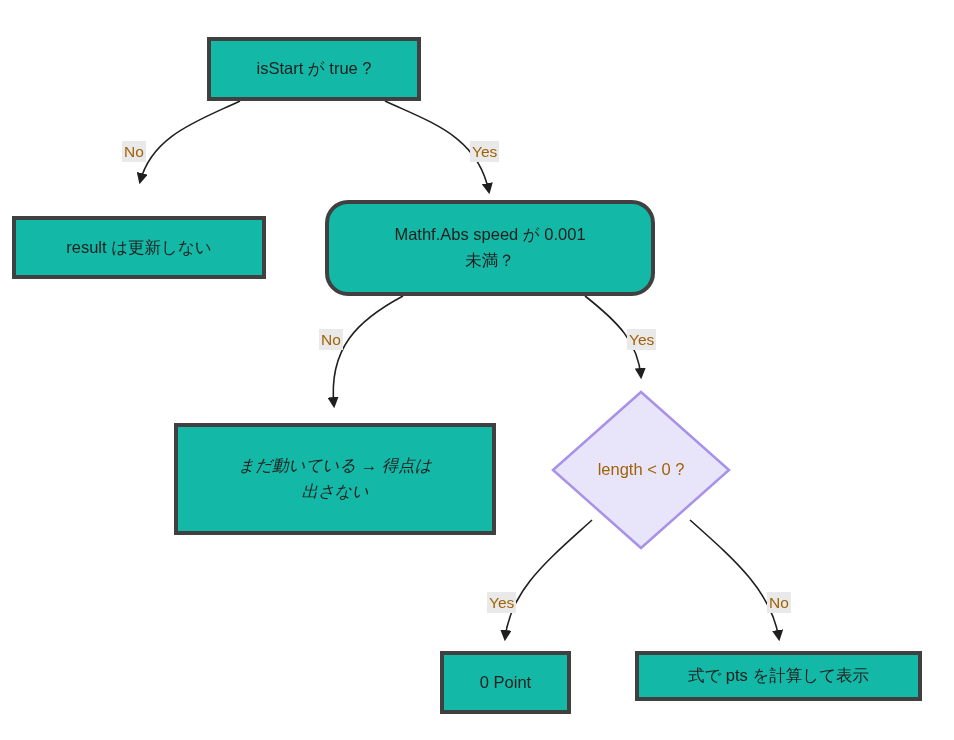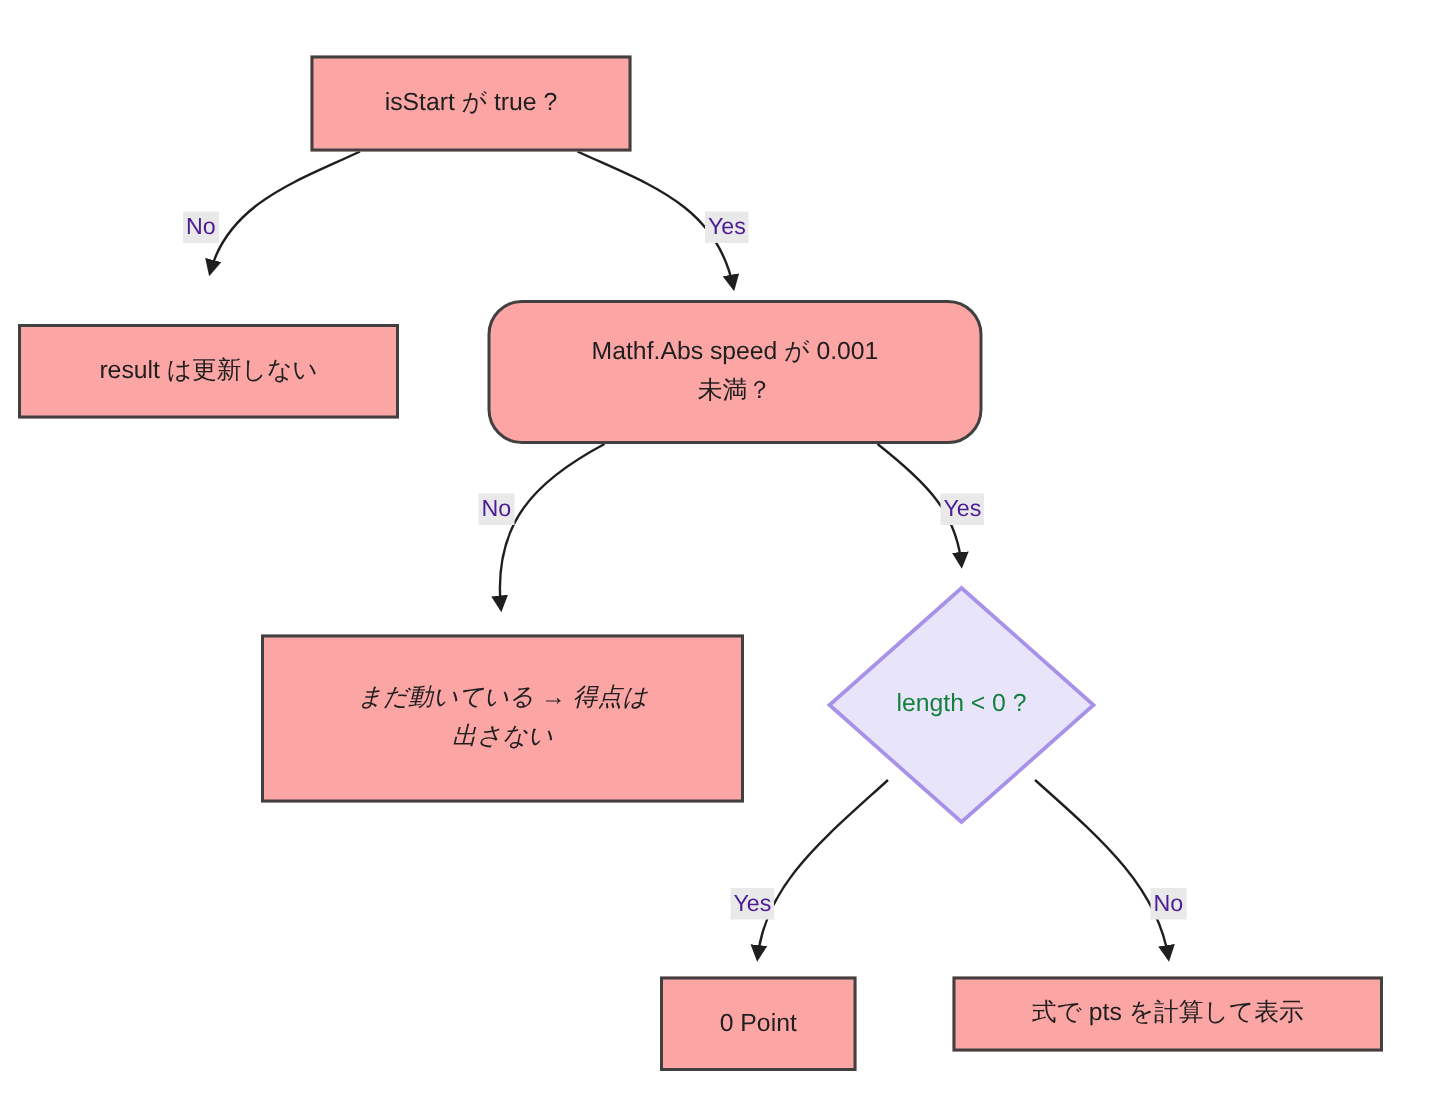"isStart が true ?" .node { background: #fca5a5 -> #14b8a6; border: 2px solid #404040 -> 4px solid #404040 }
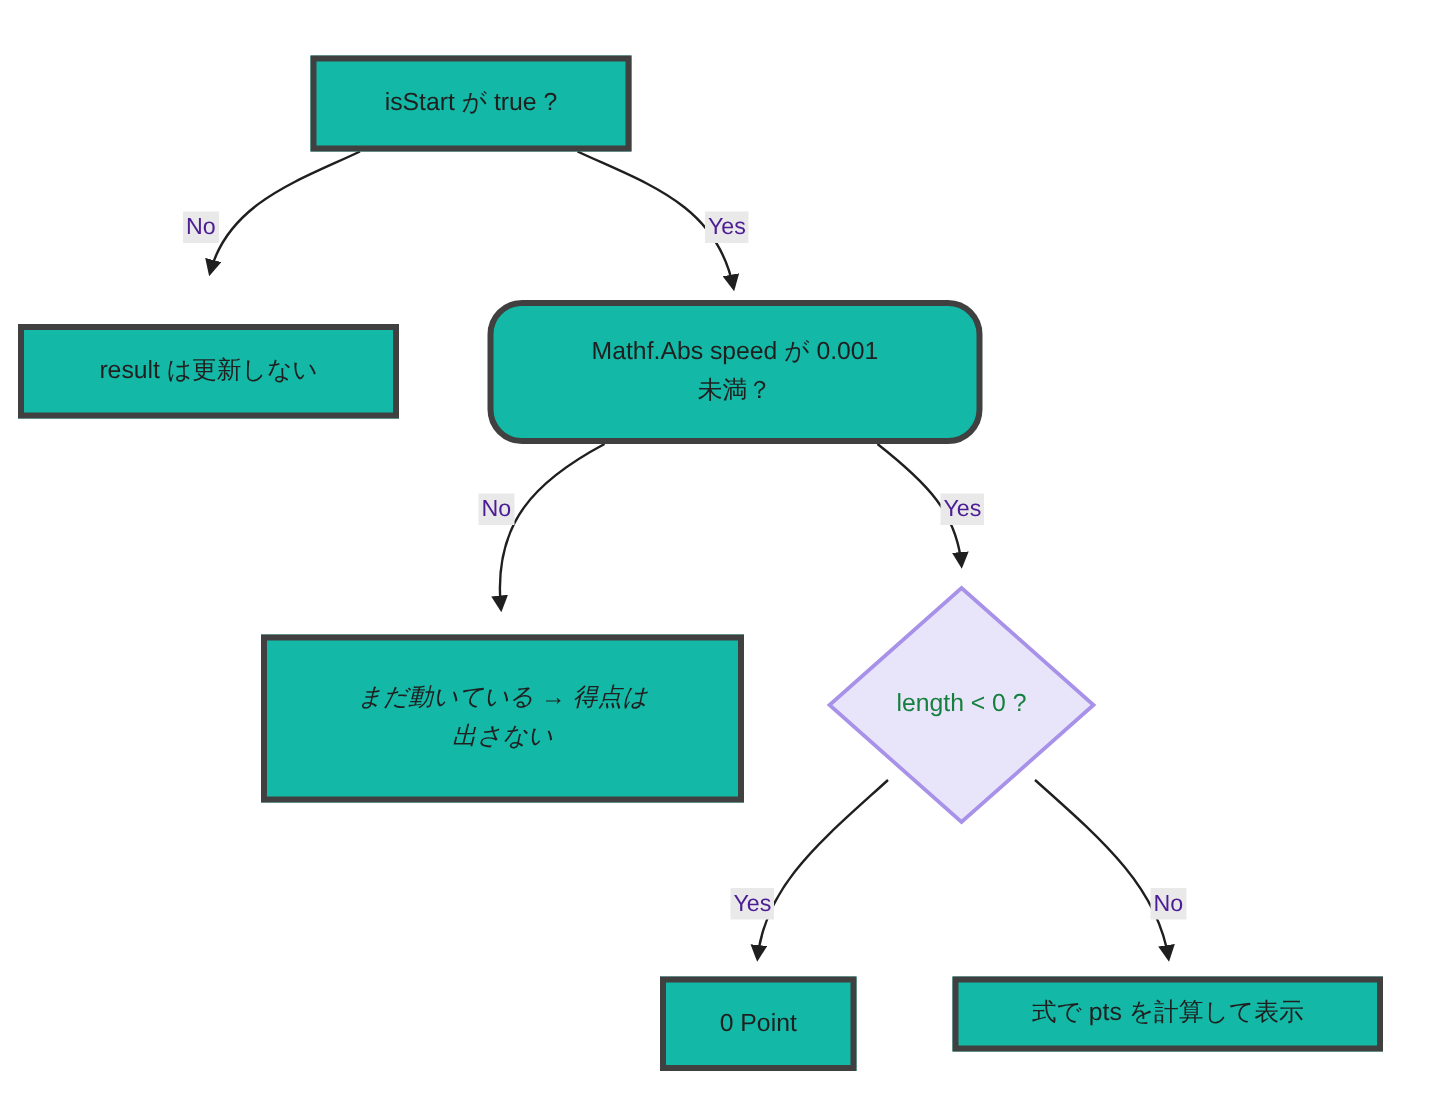"No" .edge-label { color: #4c1d95 -> #a16207 }
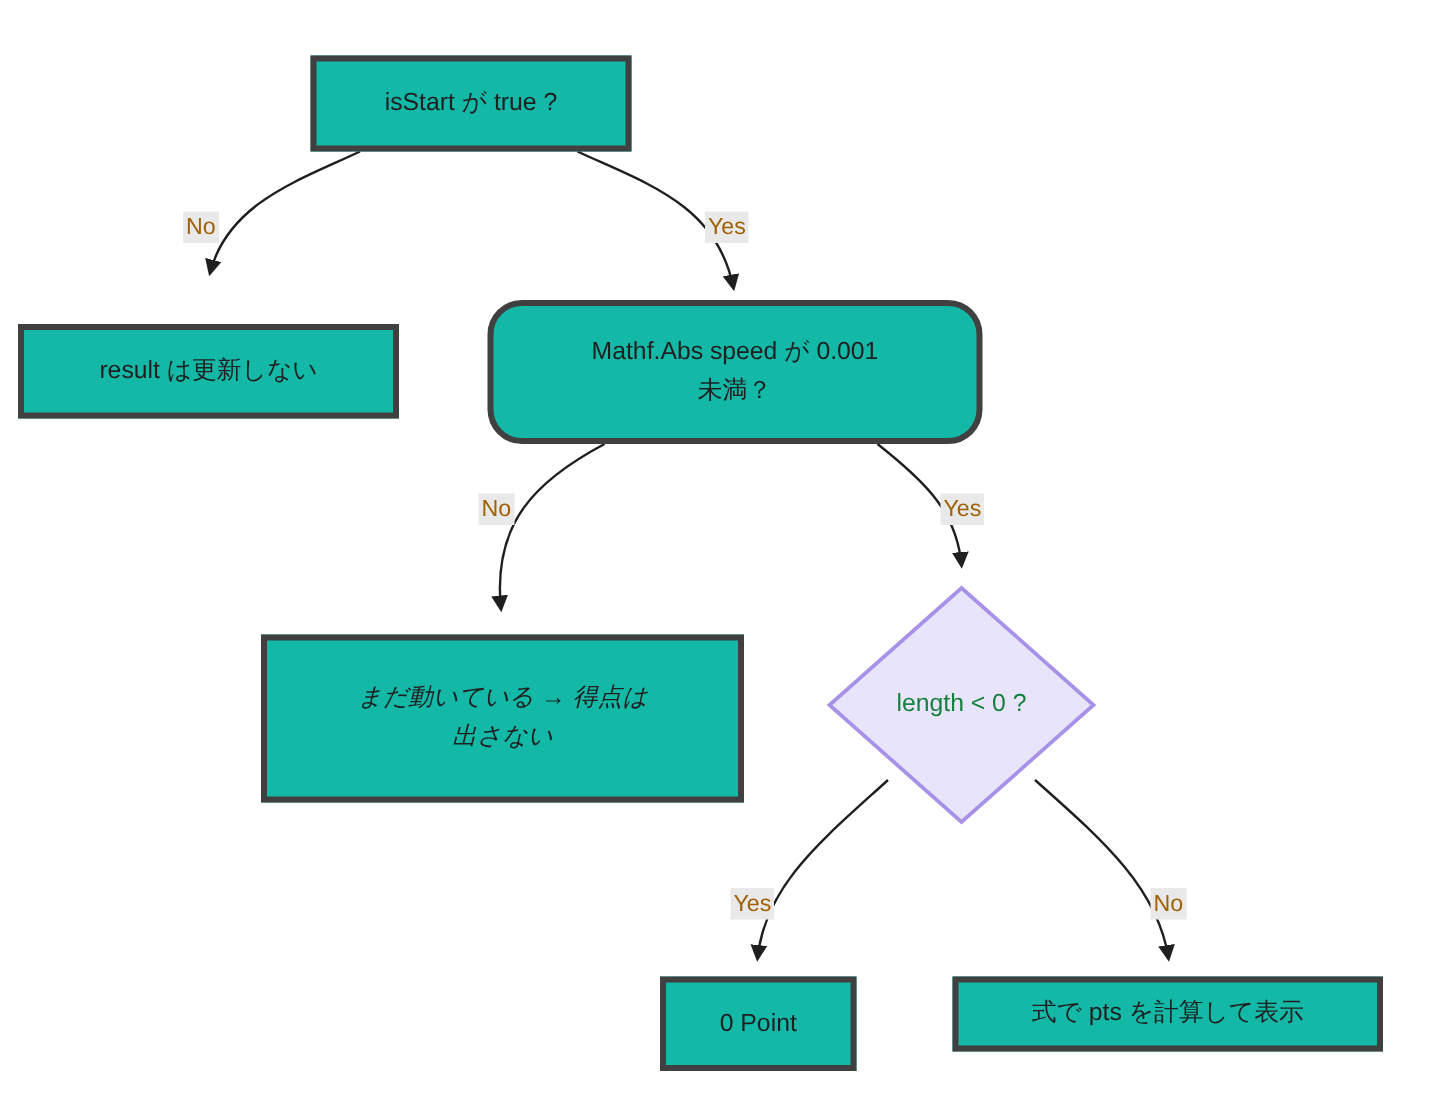"length < 0 ?" .diamond-label { color: #15803d -> #a16207 }
